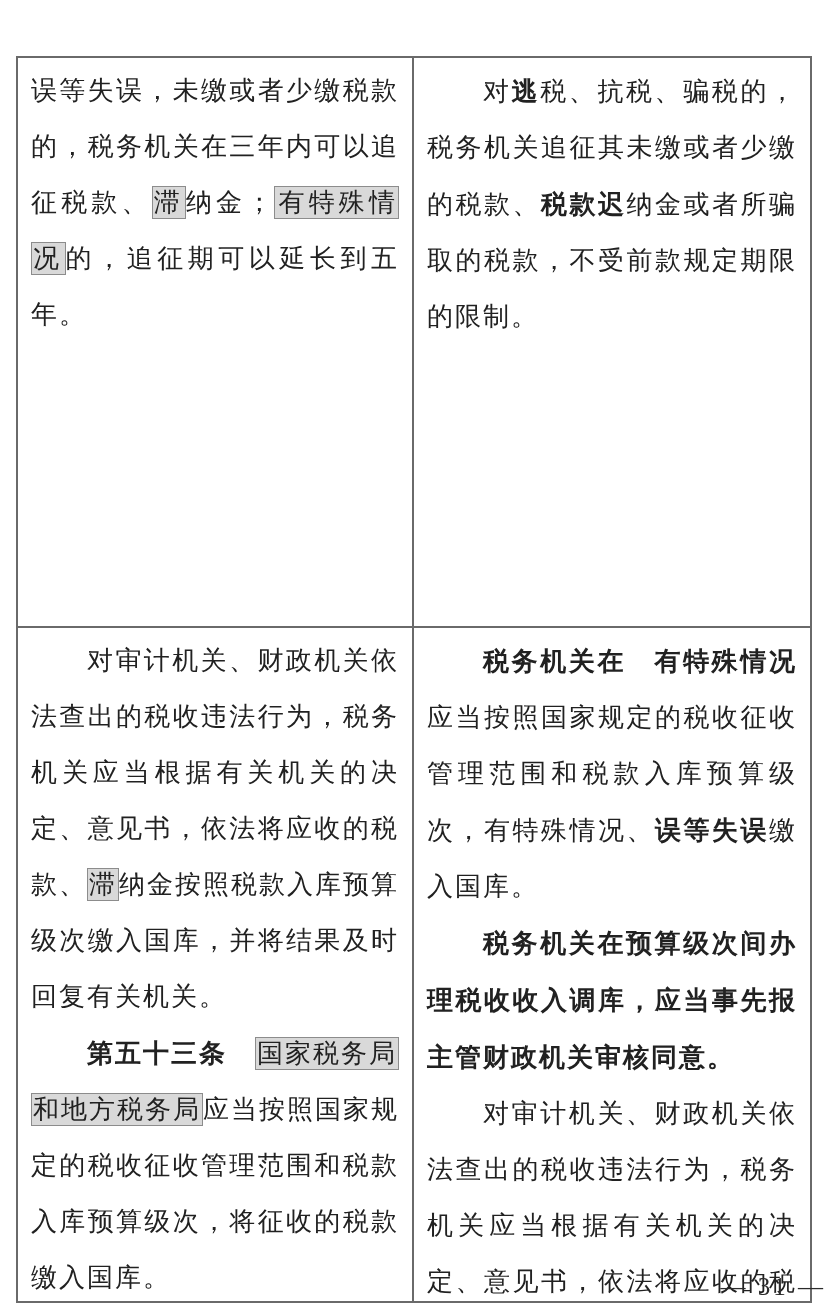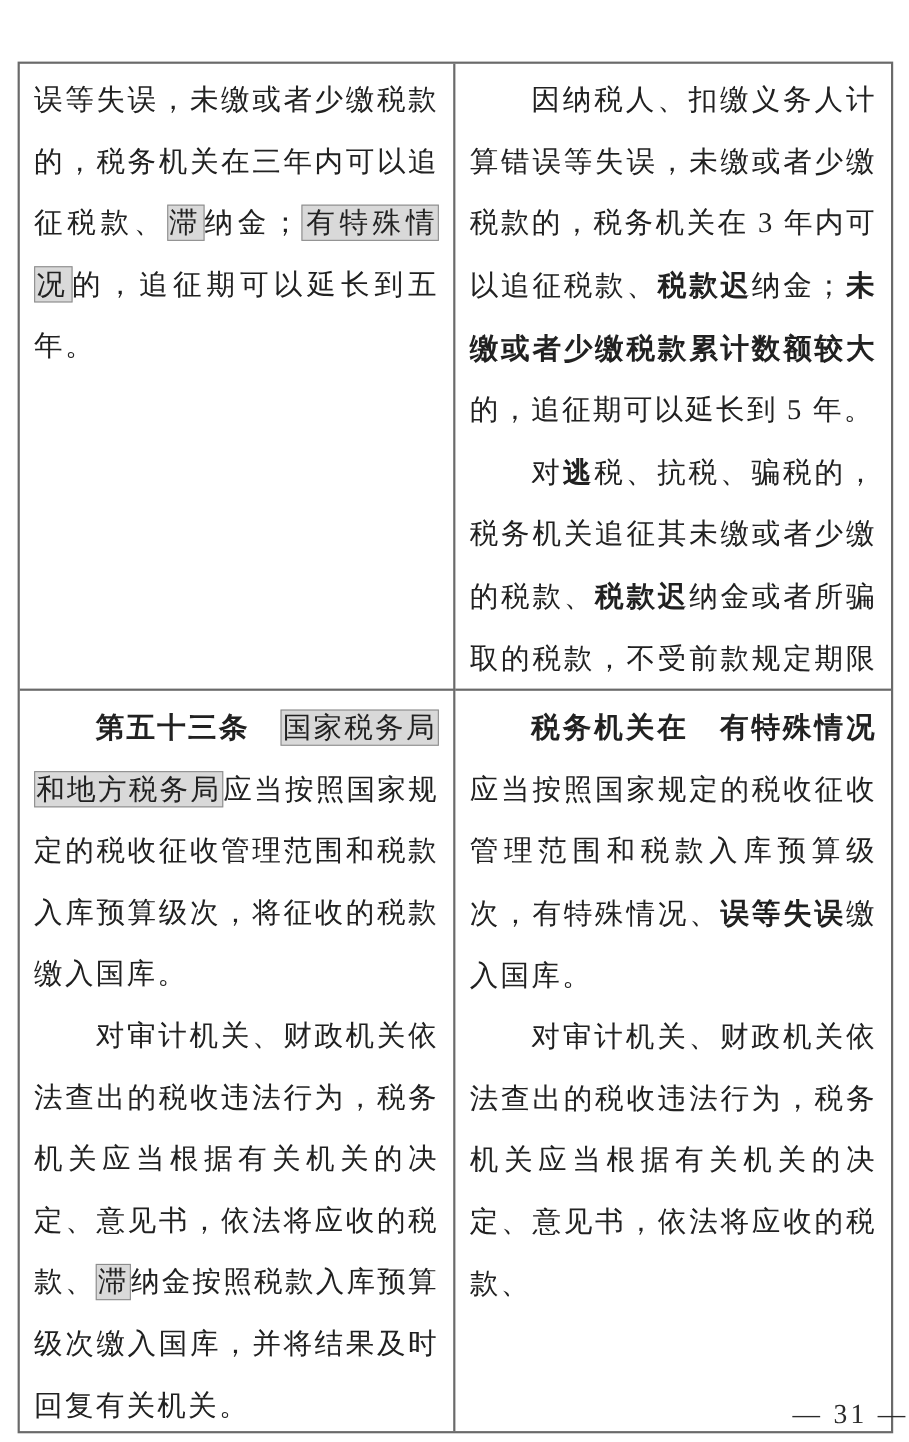"因纳税人、扣缴义务人计算错误等失误，未缴或者少缴税款的，税务机关在 3" p.para { html: <p><span>因纳税人、扣缴义务人计算错误等失误，未缴或者少缴税款的，税务机关在 3 年内可以追征税款、</span><span>税款迟</span><span>纳金；</span><span>未缴或者少缴税款累计数额较大</span><span>的，追征期可以延长到 5 年。</span></p> -> none }
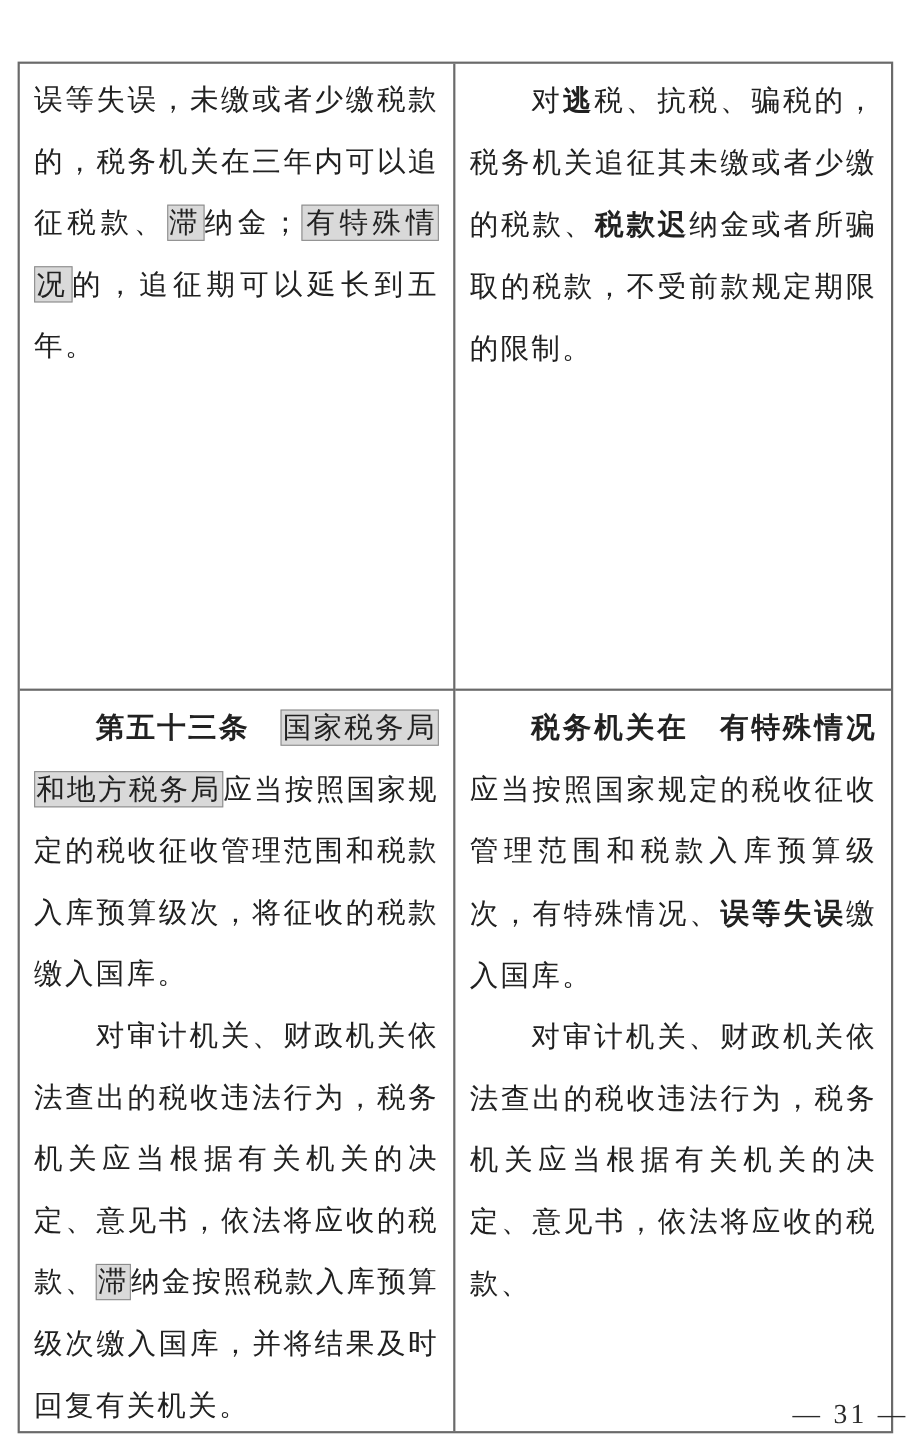"税务机关在预算级次间办理税收收入调库，应当事先报主管财政机关审核同意。" p.para { html: none -> <p><span>税务机关在预算级次间办理税收收入调库，应当事先报主管财政机关审核同意。</span></p> }
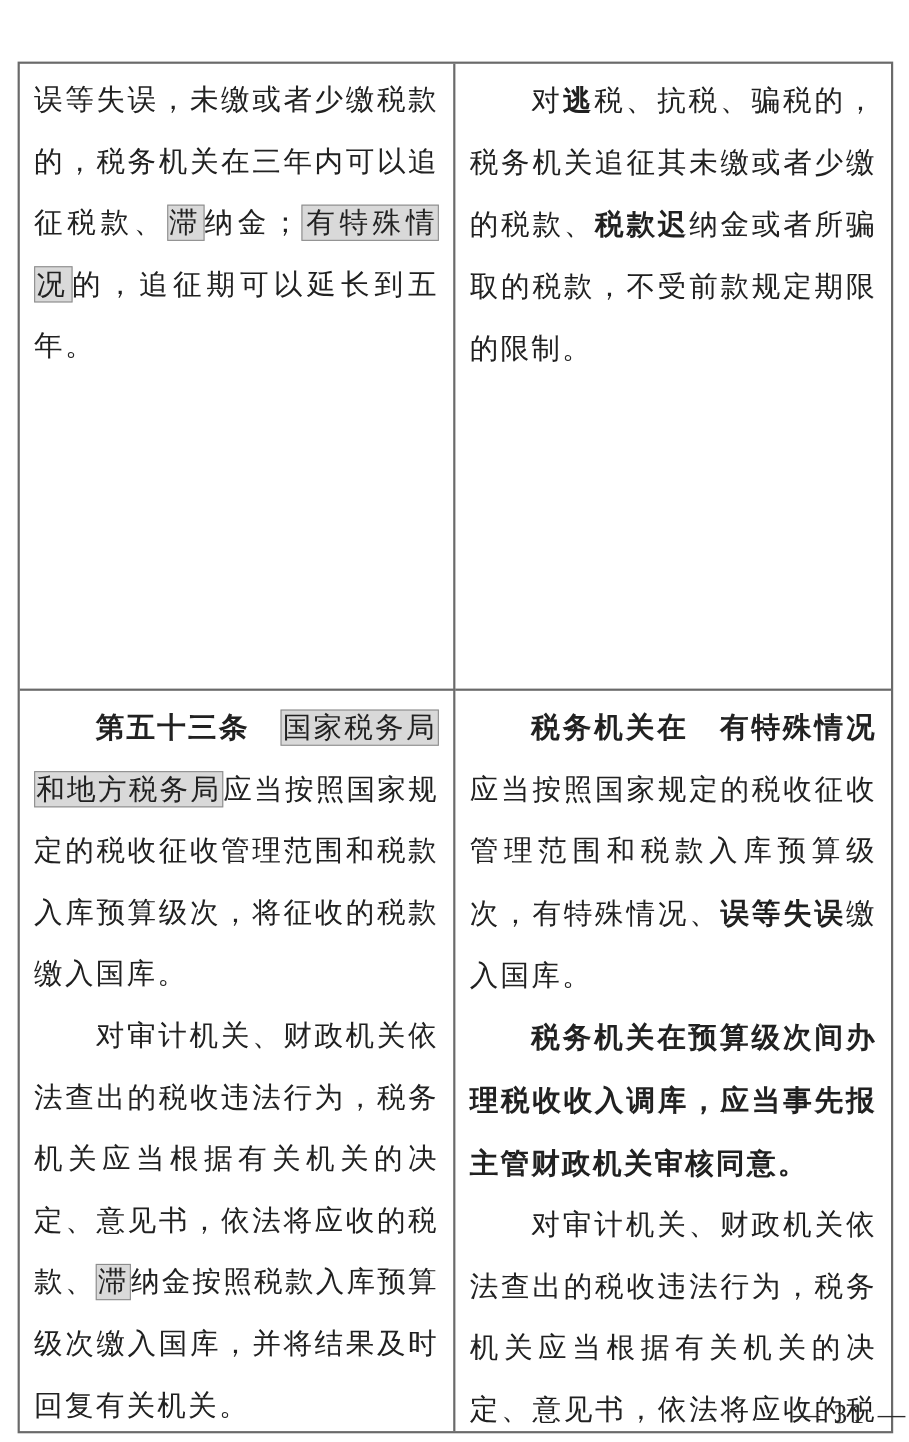"第五十三条" p.para { order: before "对审计机关、财政机关依法查出的税收违法行为，税务机关应当根据有关机关的决定、意见书，依法将应收的税款、滞纳金按照" -> after "对审计机关、财政机关依法查出的税收违法行为，税务机关应当根据有关机关的决定、意见书，依法将应收的税款、滞纳金按照" }
